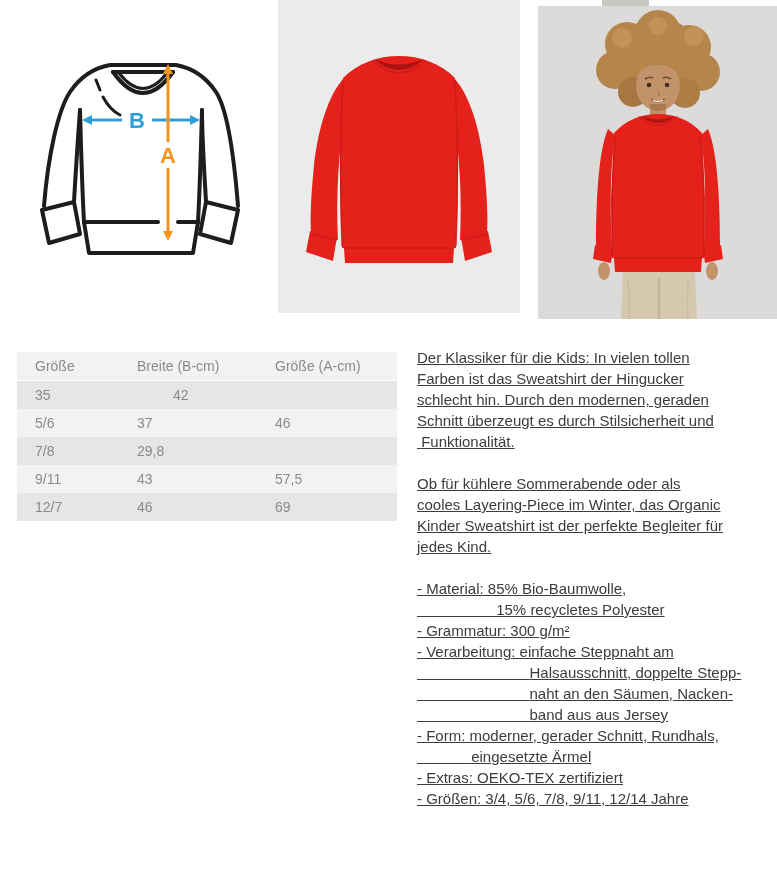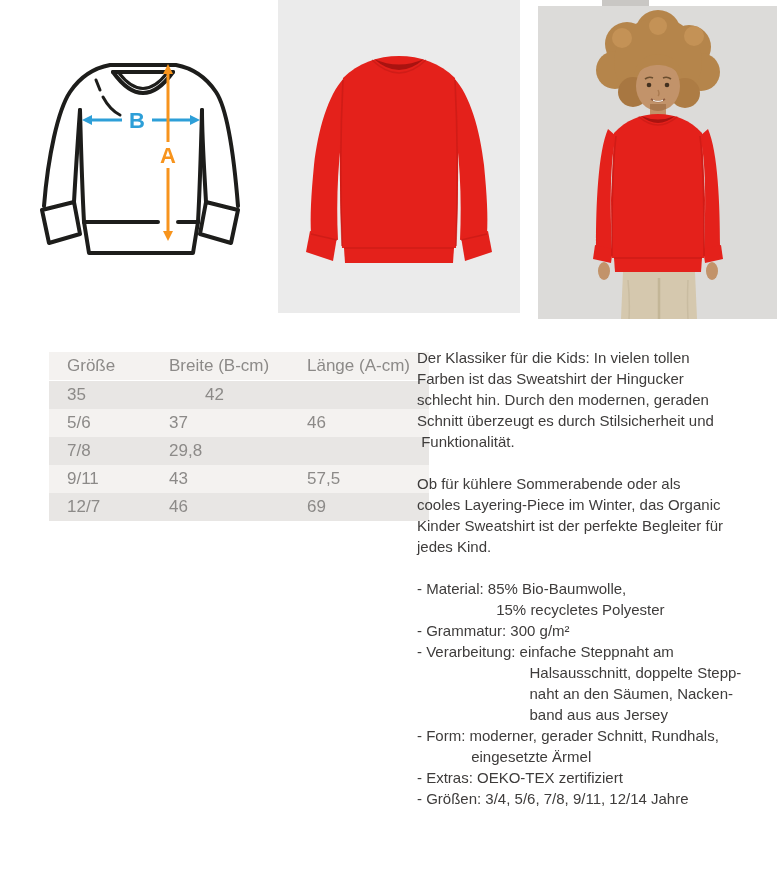"Größe" .size-table { font-size: 17px -> 14px; margin-left: 32px -> none }
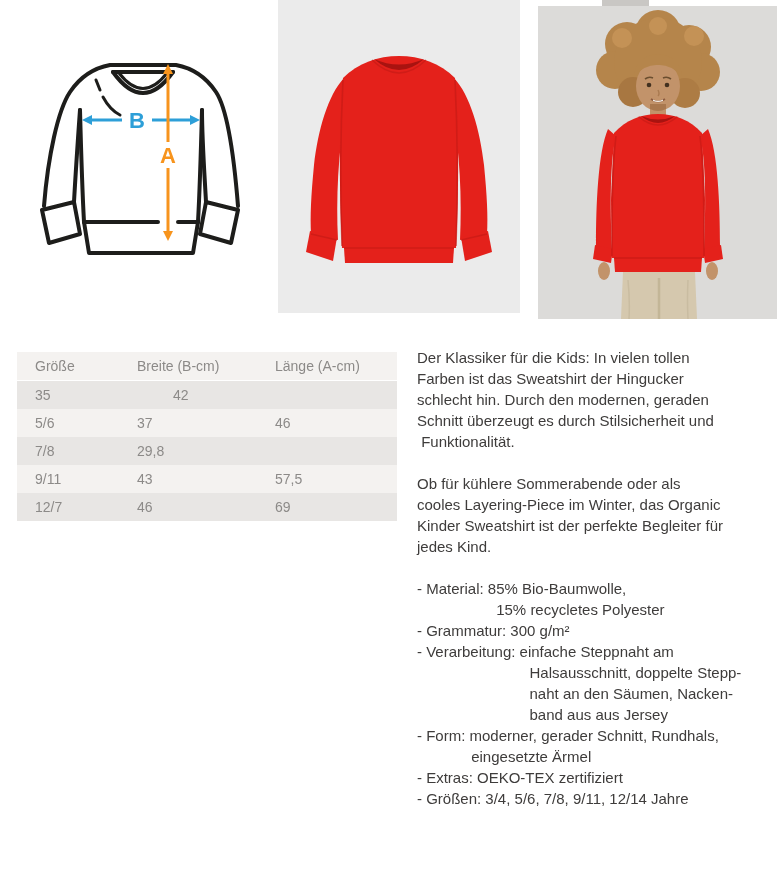"Länge (A-cm)" div.c3 { text: Länge -> Größe }
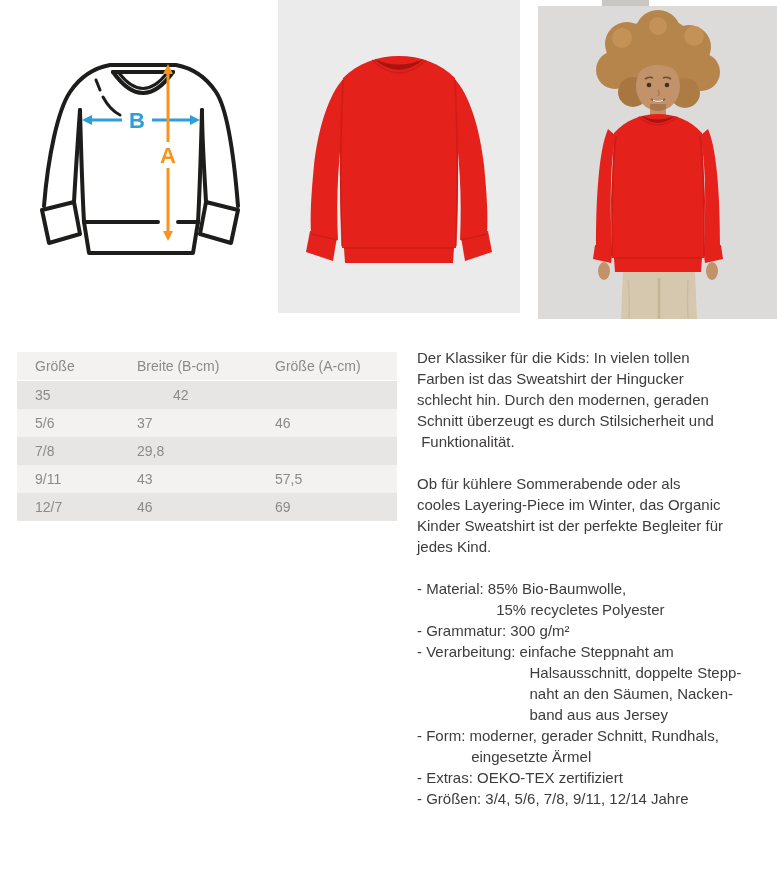"Der Klassiker für die Kids:" .description { text-decoration: none -> underline }
